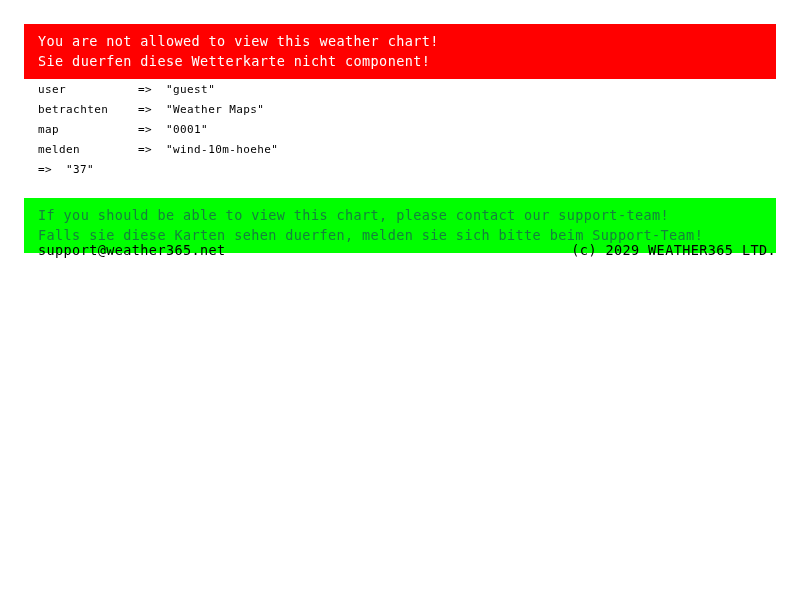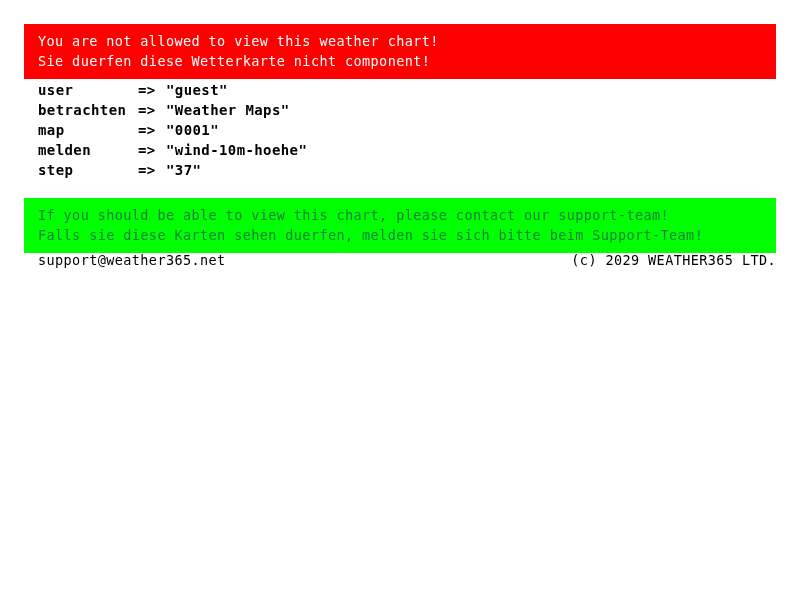"user" .param-row { font-size: 14px -> 11px; font-weight: bold -> none }
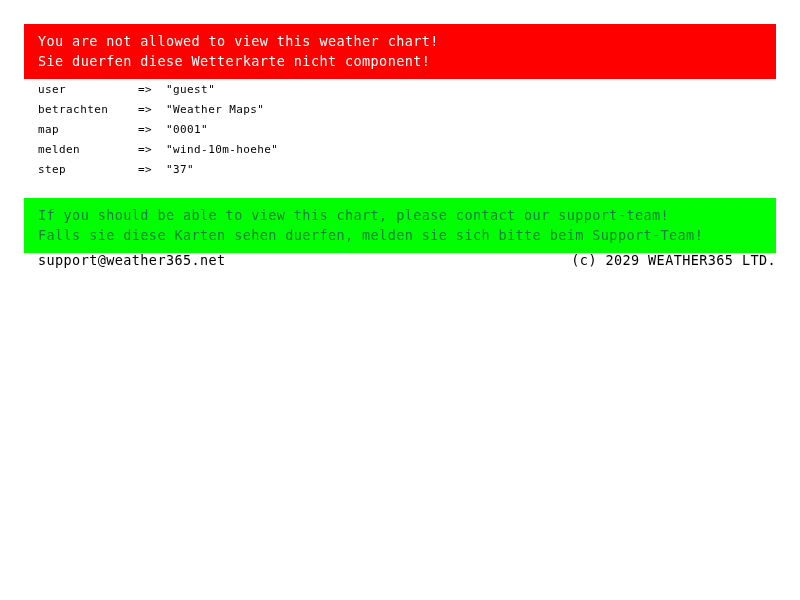"step" span.param-key { html: <span>step</span> -> none }
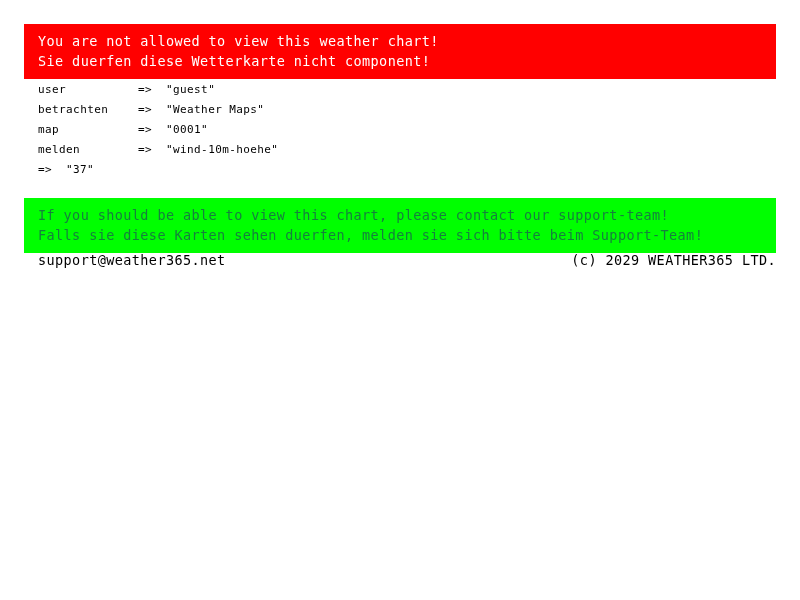"support@weather365.net" .footer { top: 250px -> 240px }
